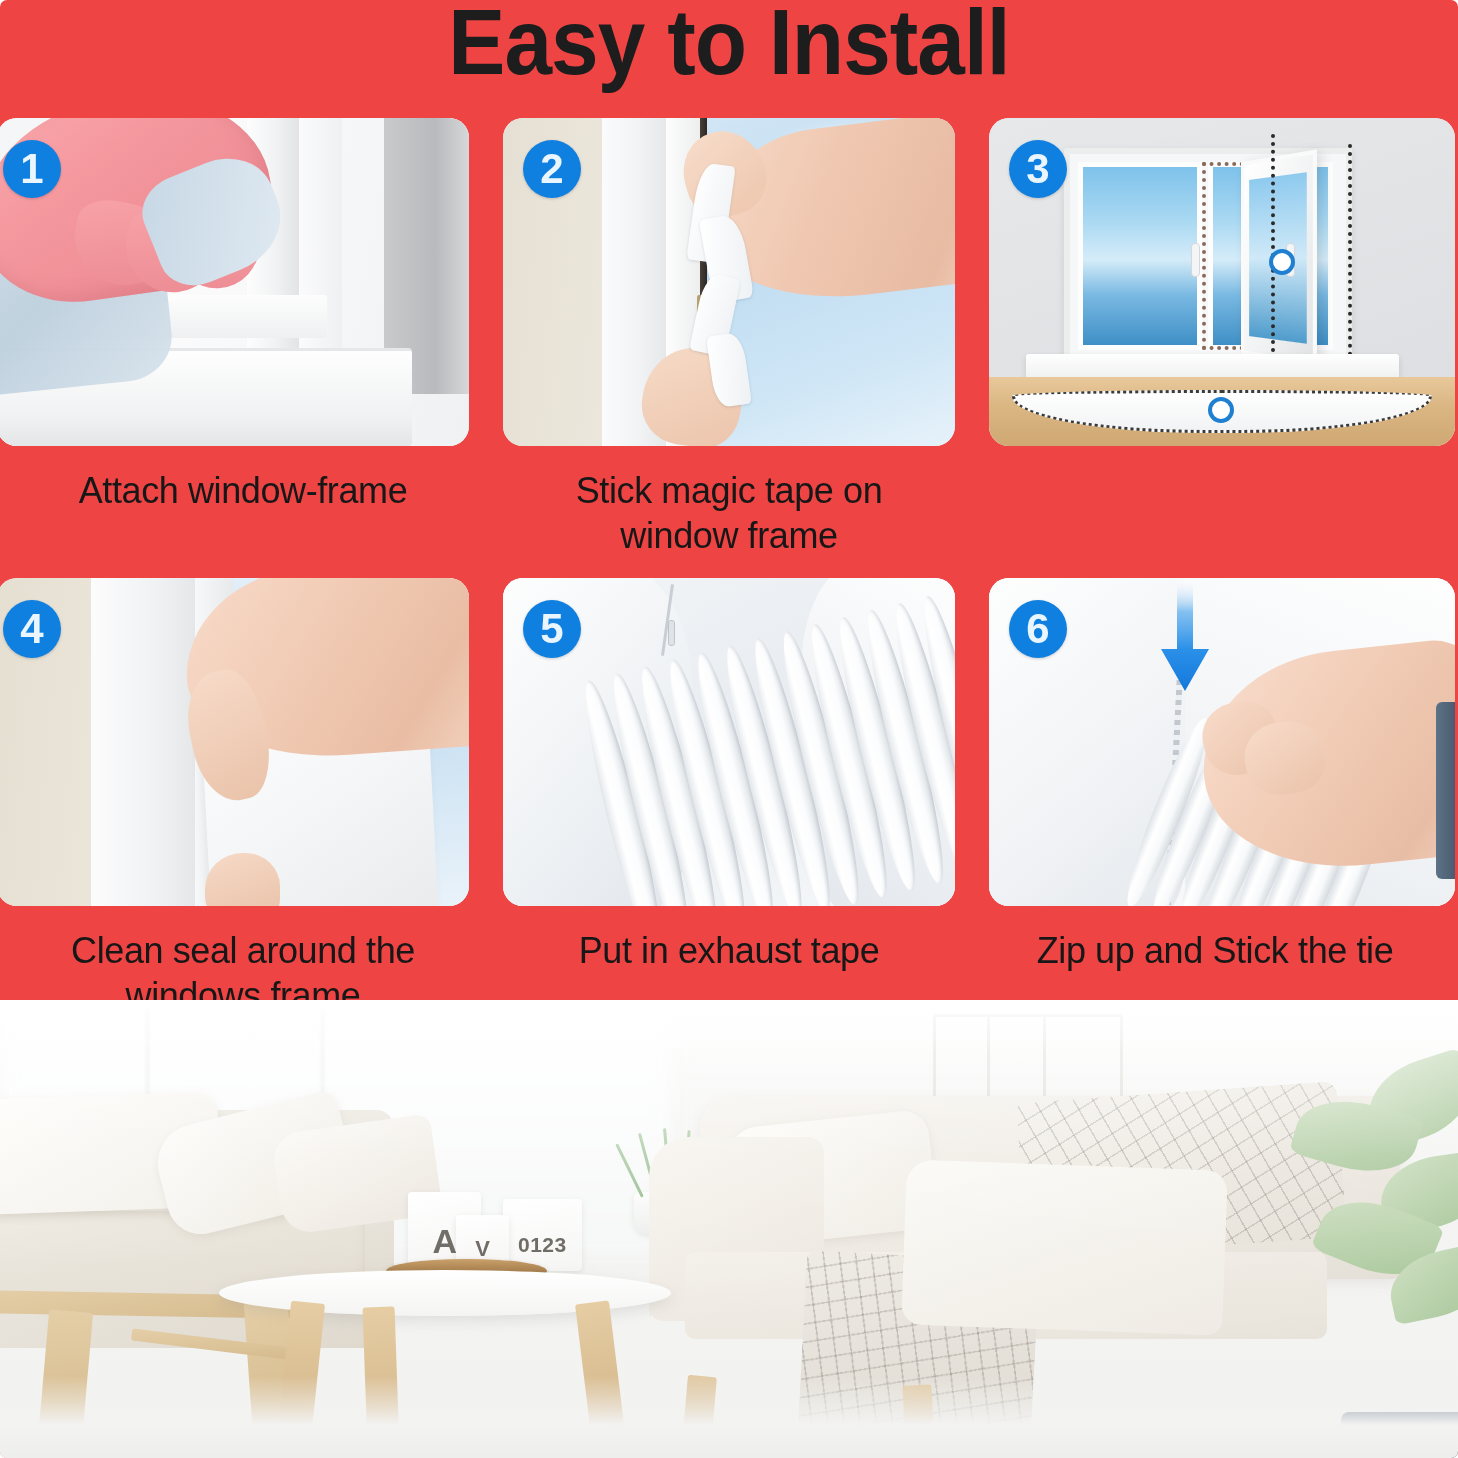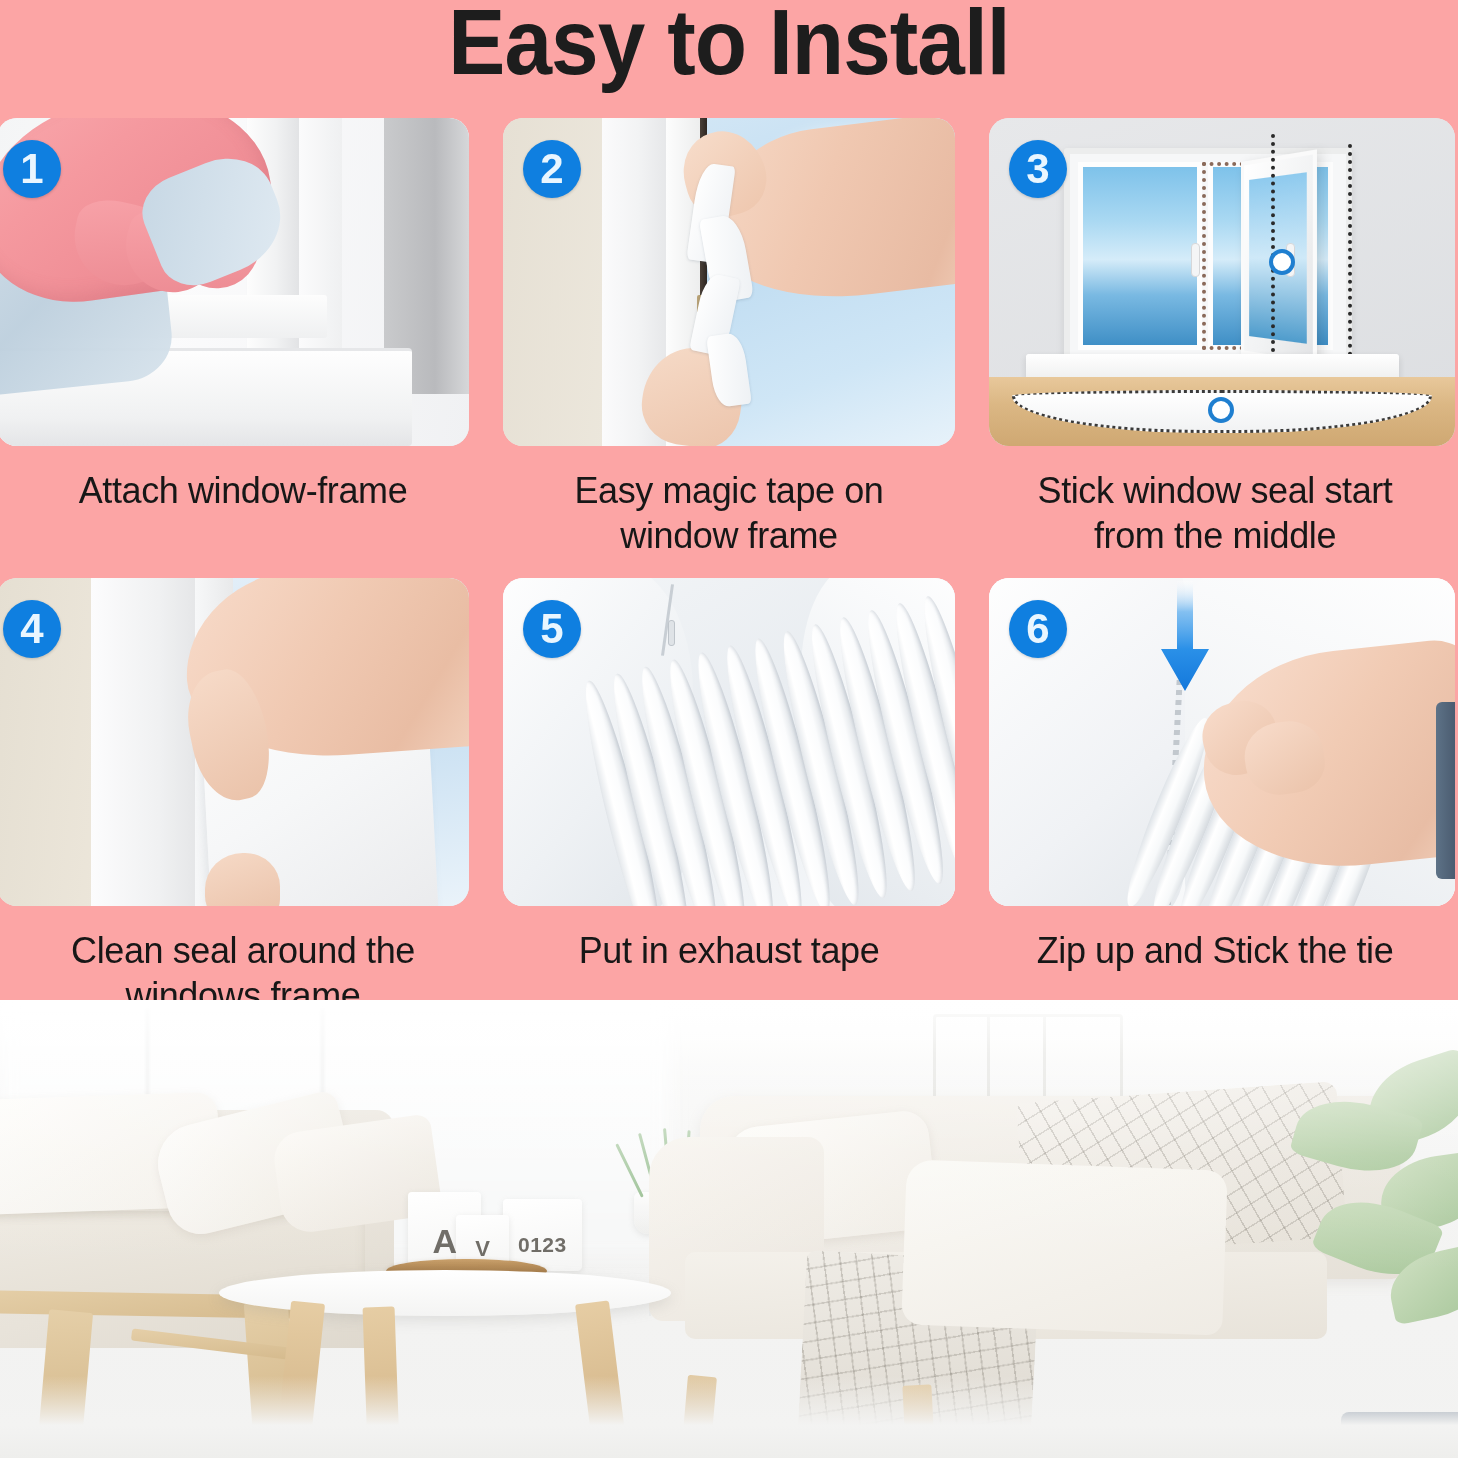"Easy to Install" #page { background: #fca5a5 -> #ef4444; border-radius: none -> 7px }
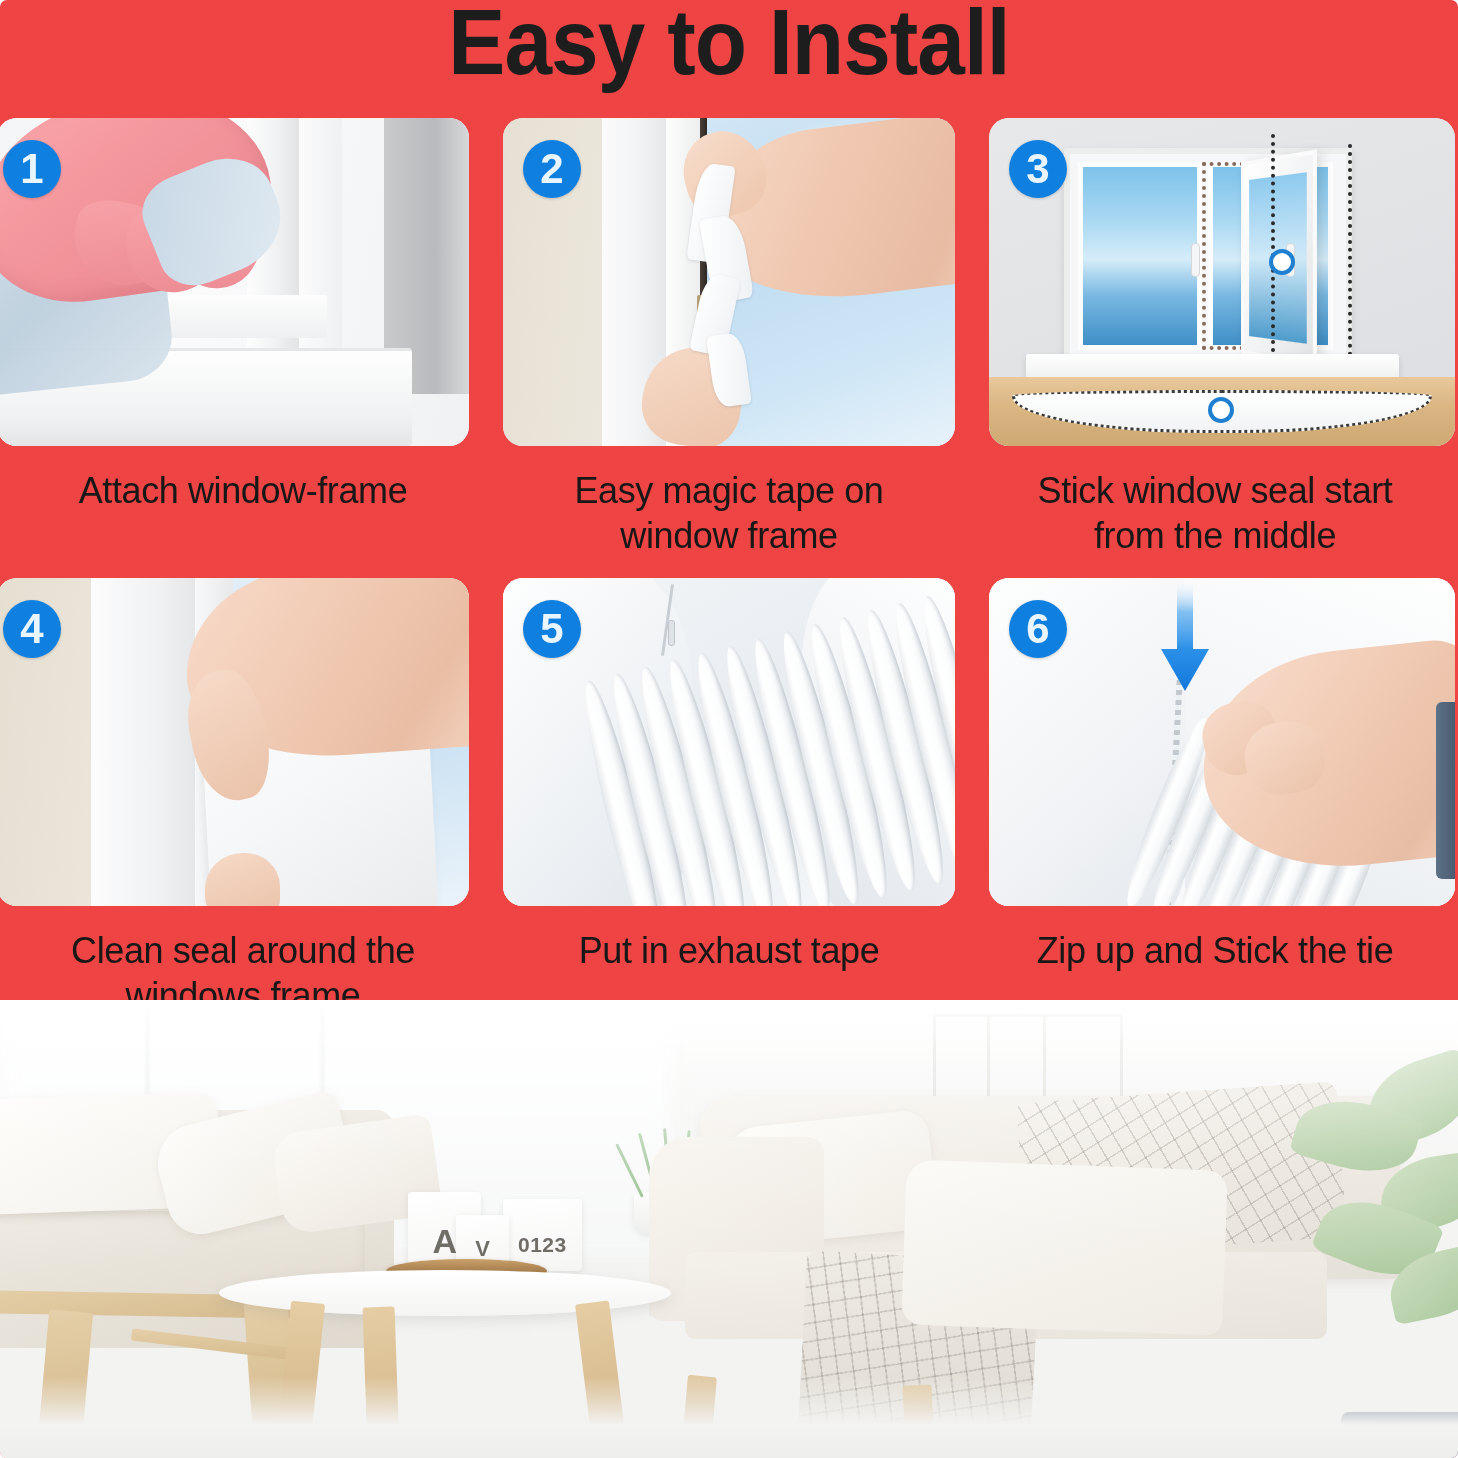"Easy magic tape on" div.caption { text: Easy -> Stick }
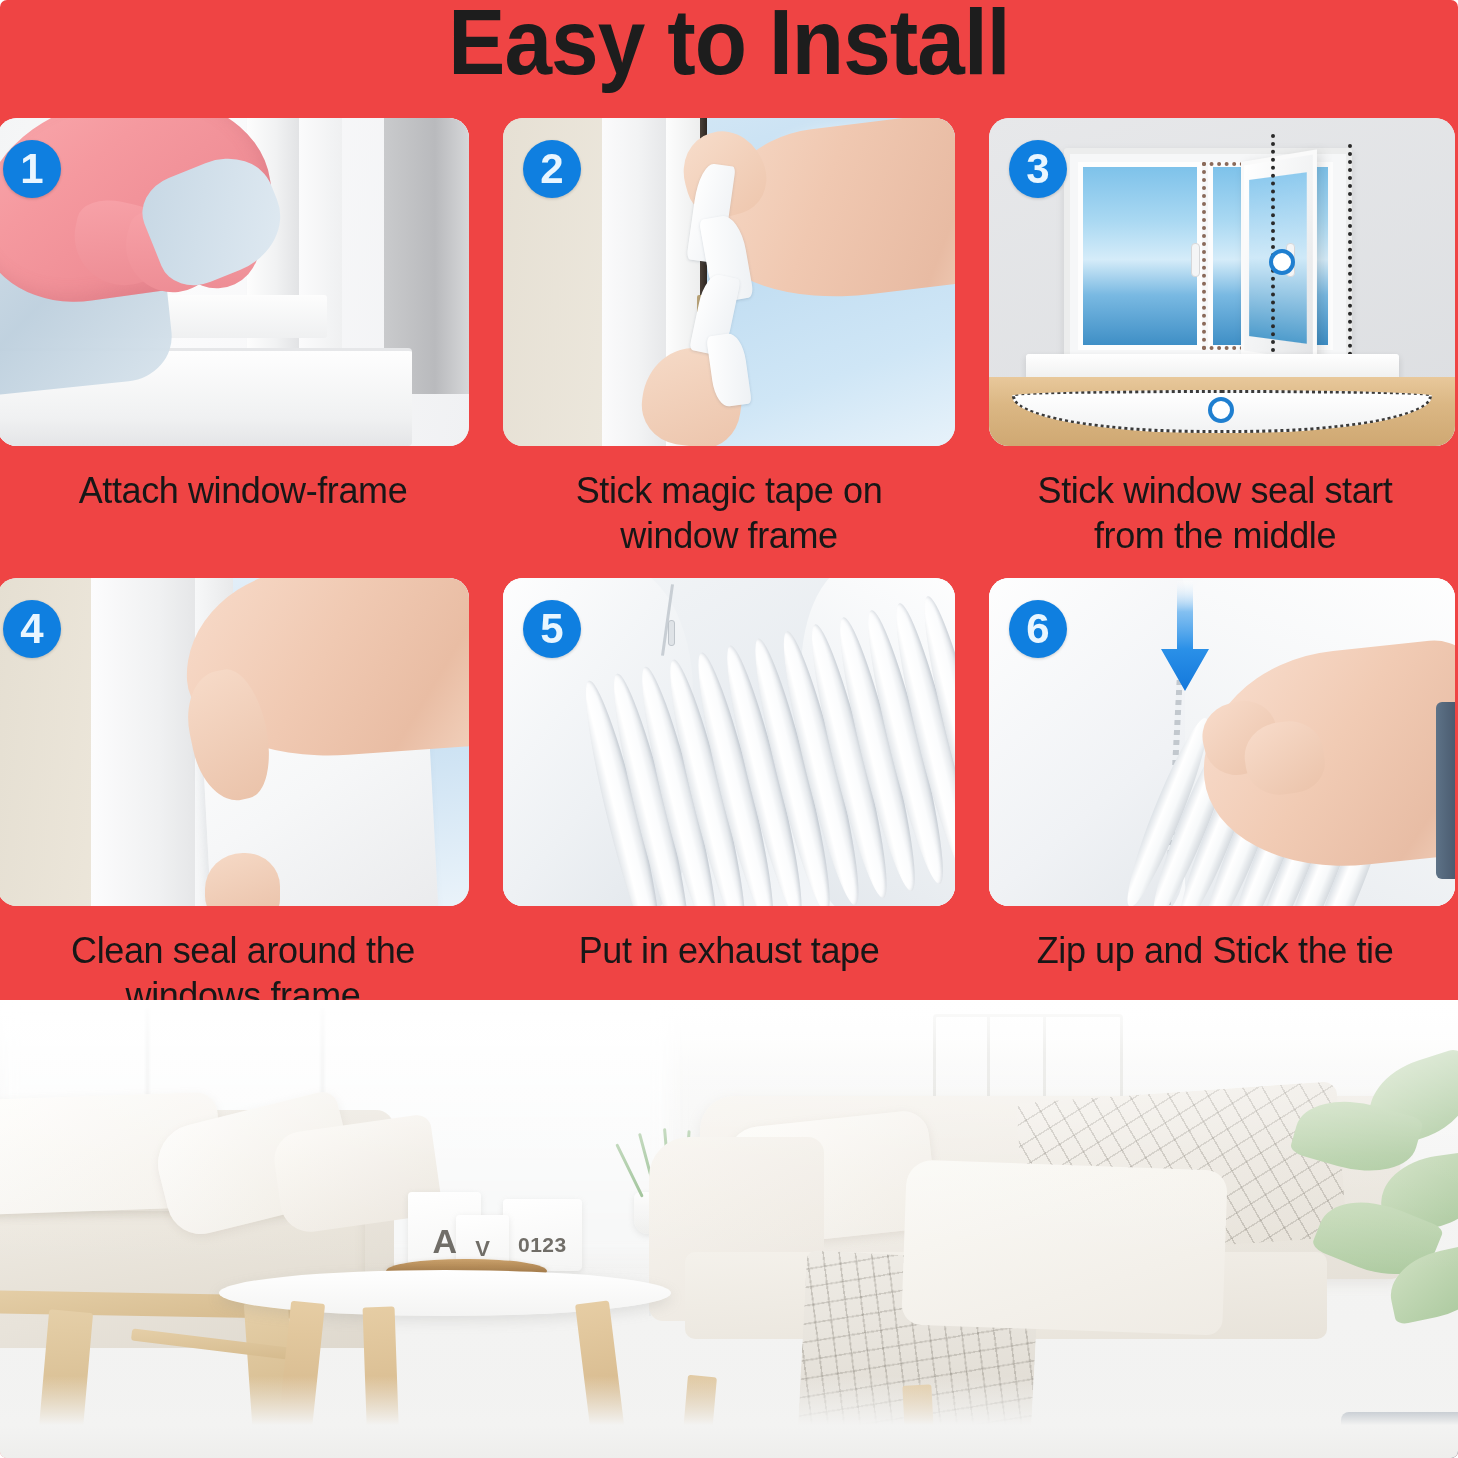"Stick window seal start" div.caption { html: <div>Stick window seal start from the middle</div> -> none }
